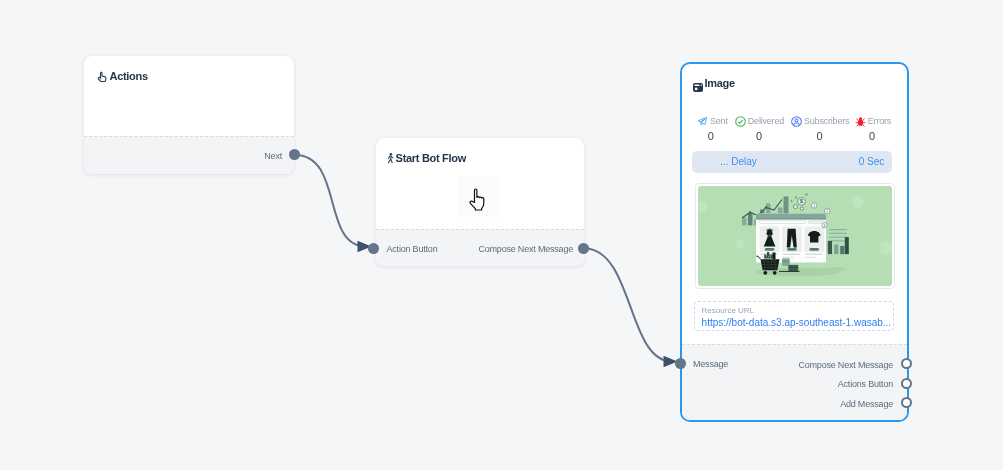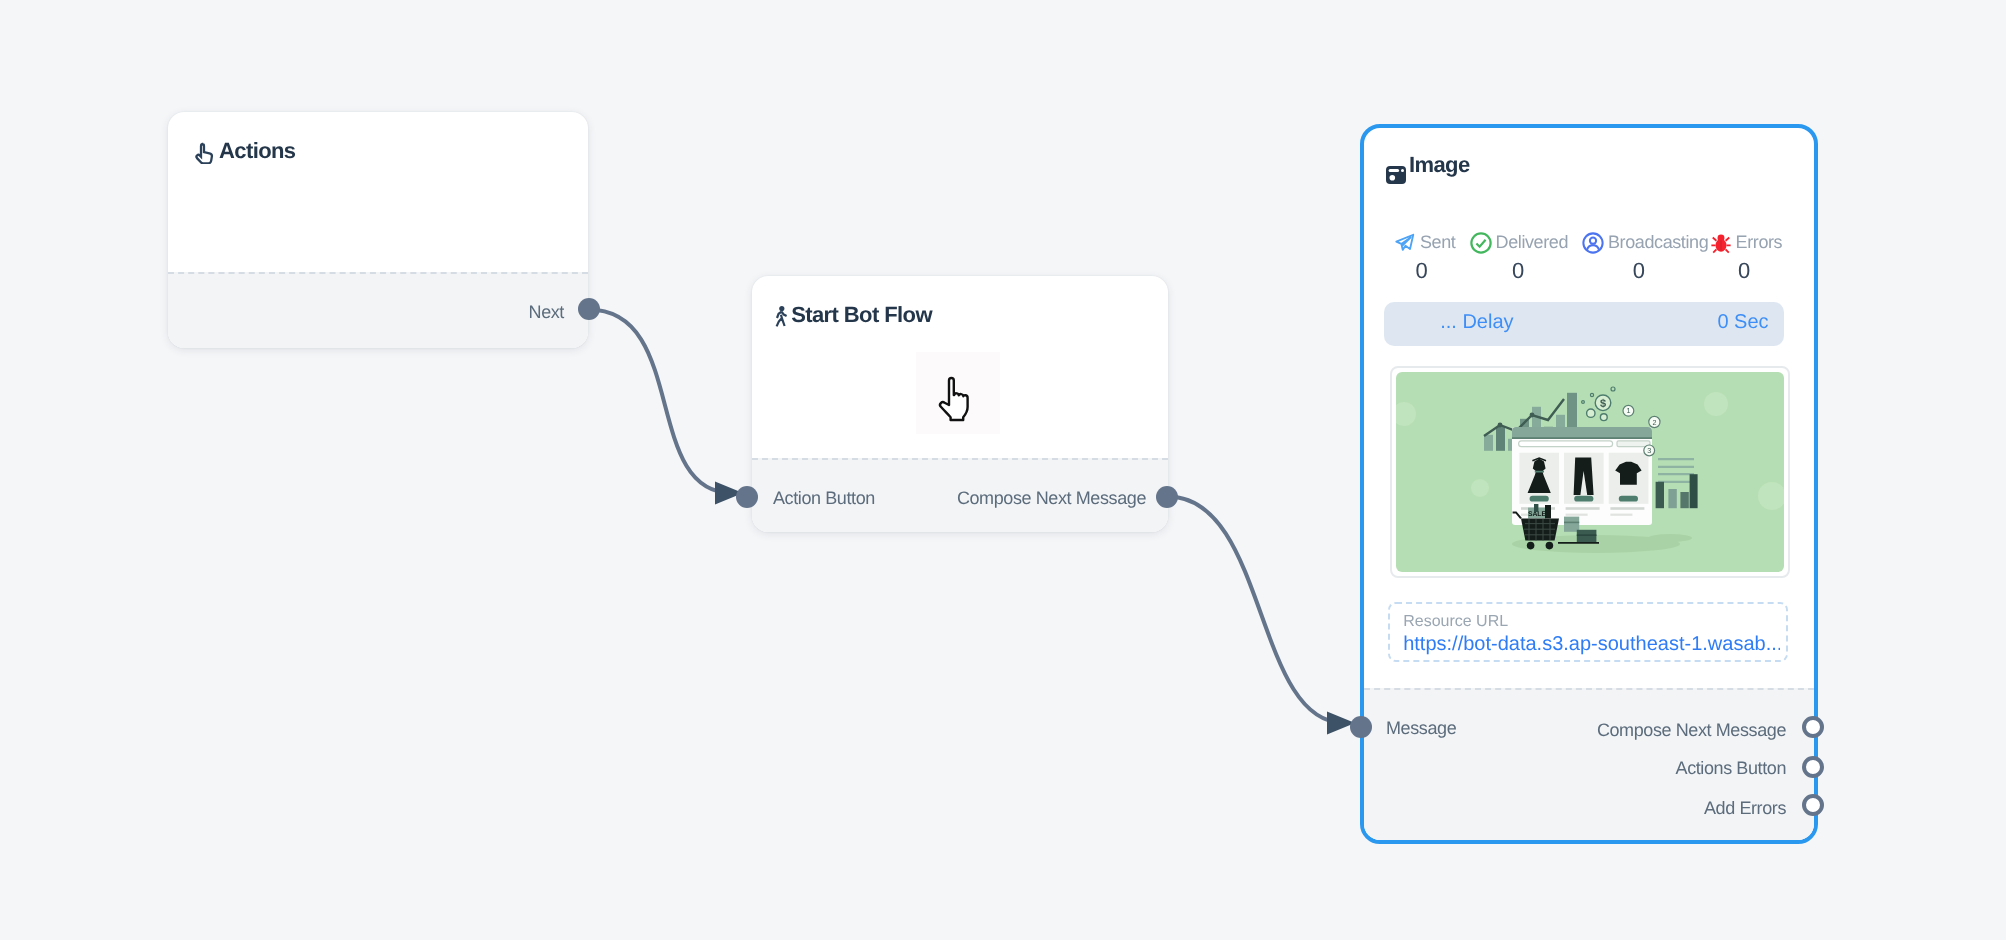"Broadcasting" div.slabel { text: Broadcasting -> Subscribers }
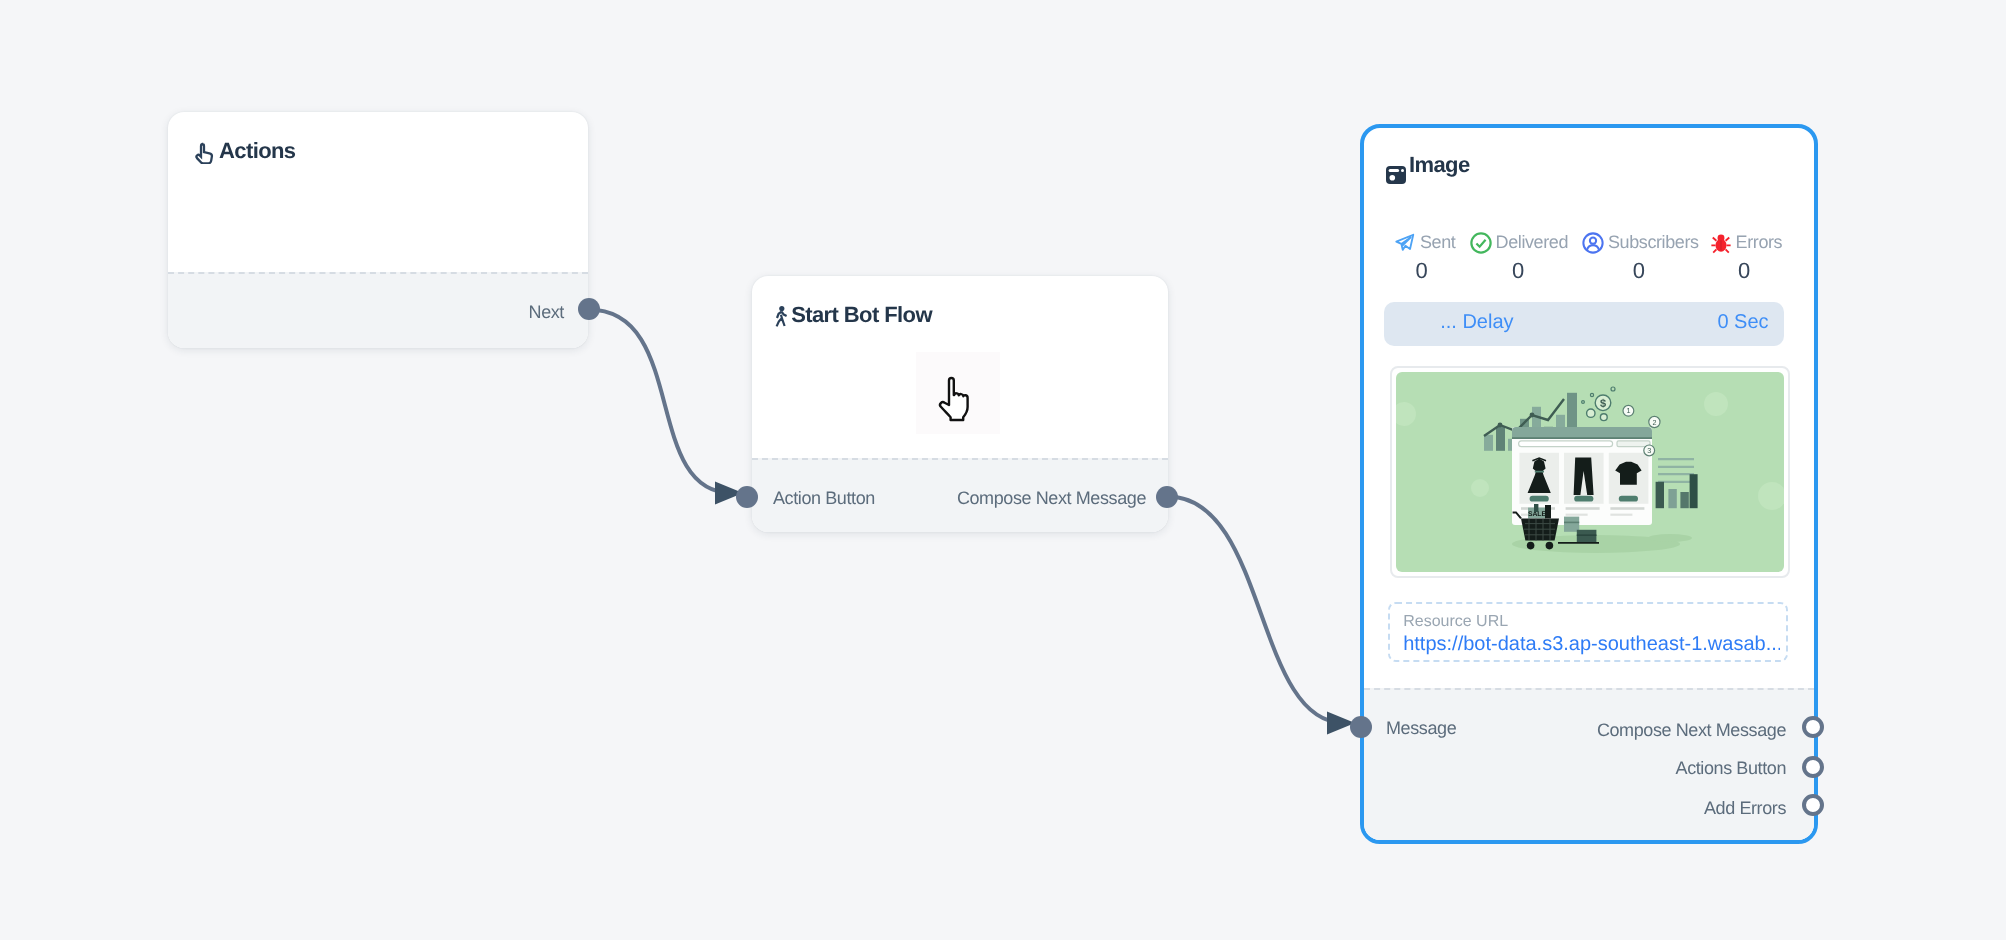"Add Errors" div.plabel { text: Errors -> Message }
